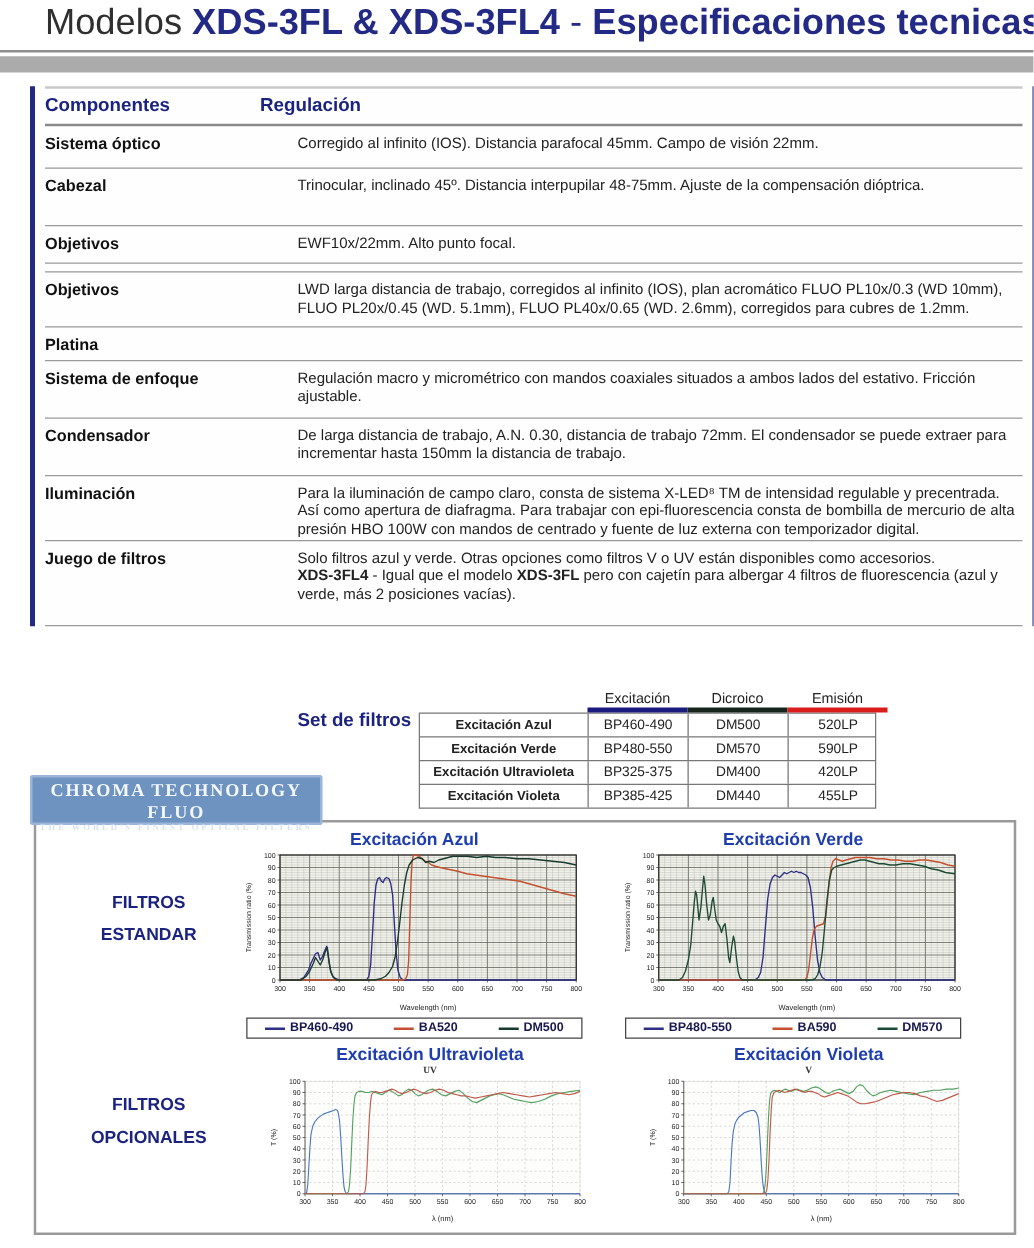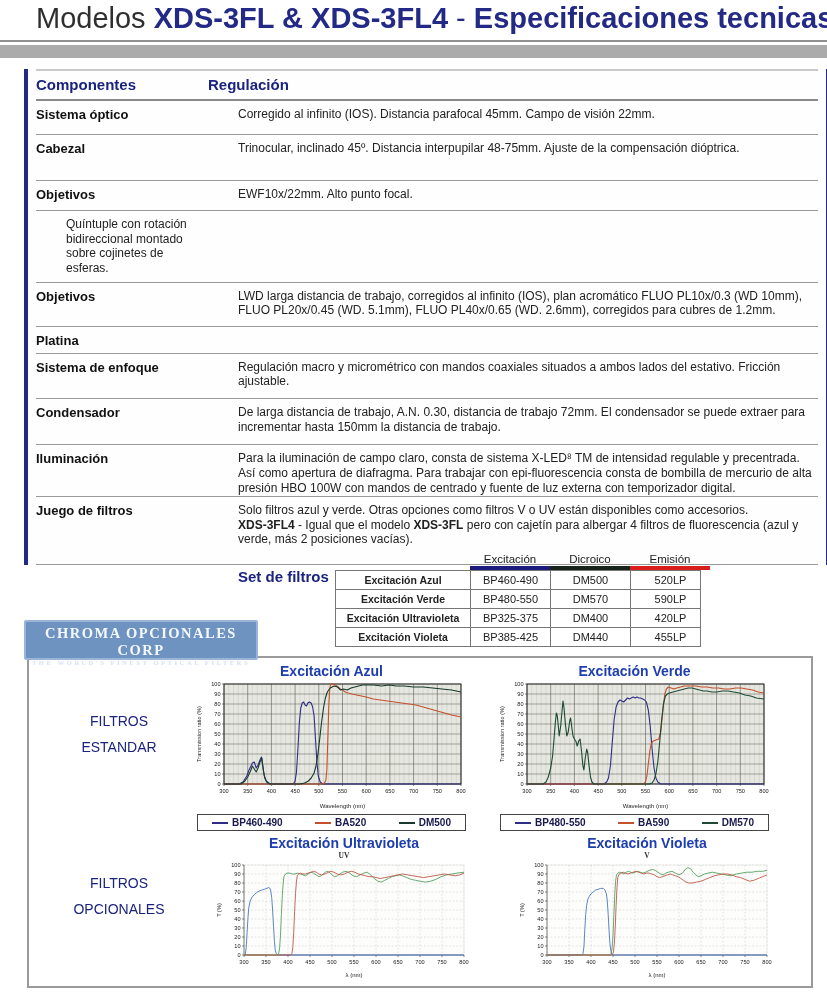"Quíntuple con rotación bidireccional" div.spec-desc { html: <div>Quíntuple con rotación bidireccional montado sobre cojinetes de esferas.</div> -> none }
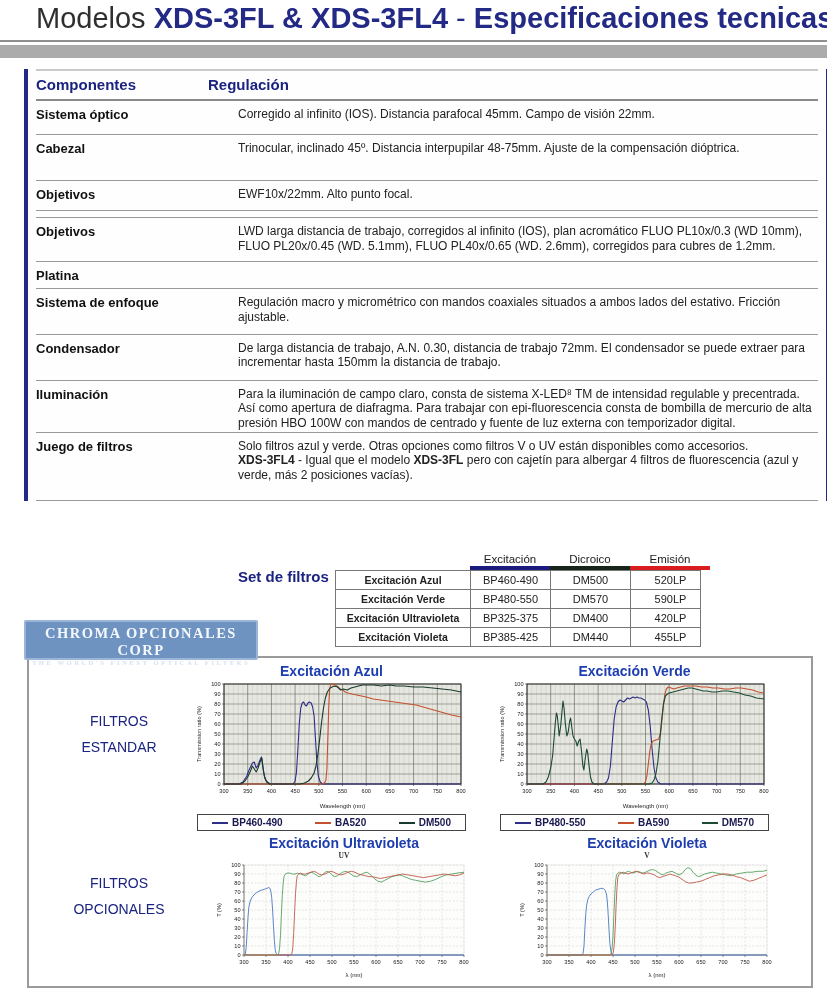"CHROMA OPCIONALES CORP" div.logo-line1 { text: OPCIONALES CORP -> TECHNOLOGY FLUO }
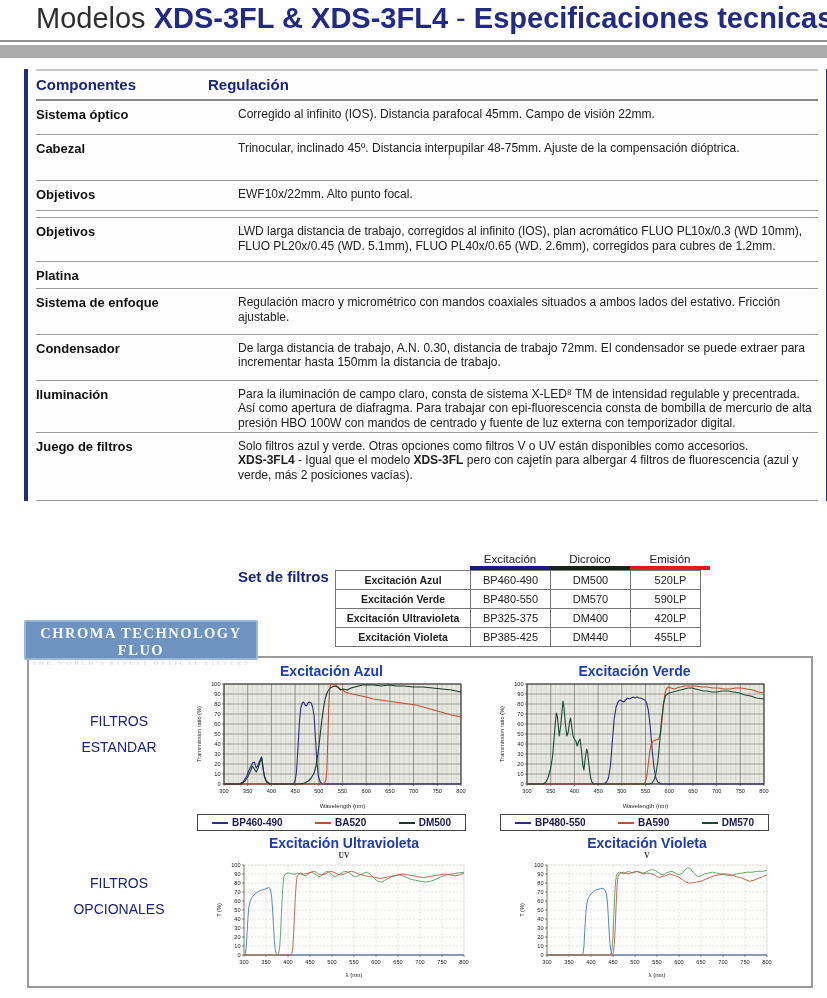"FILTROS" .panel-label { font-weight: 400 -> 700 }
